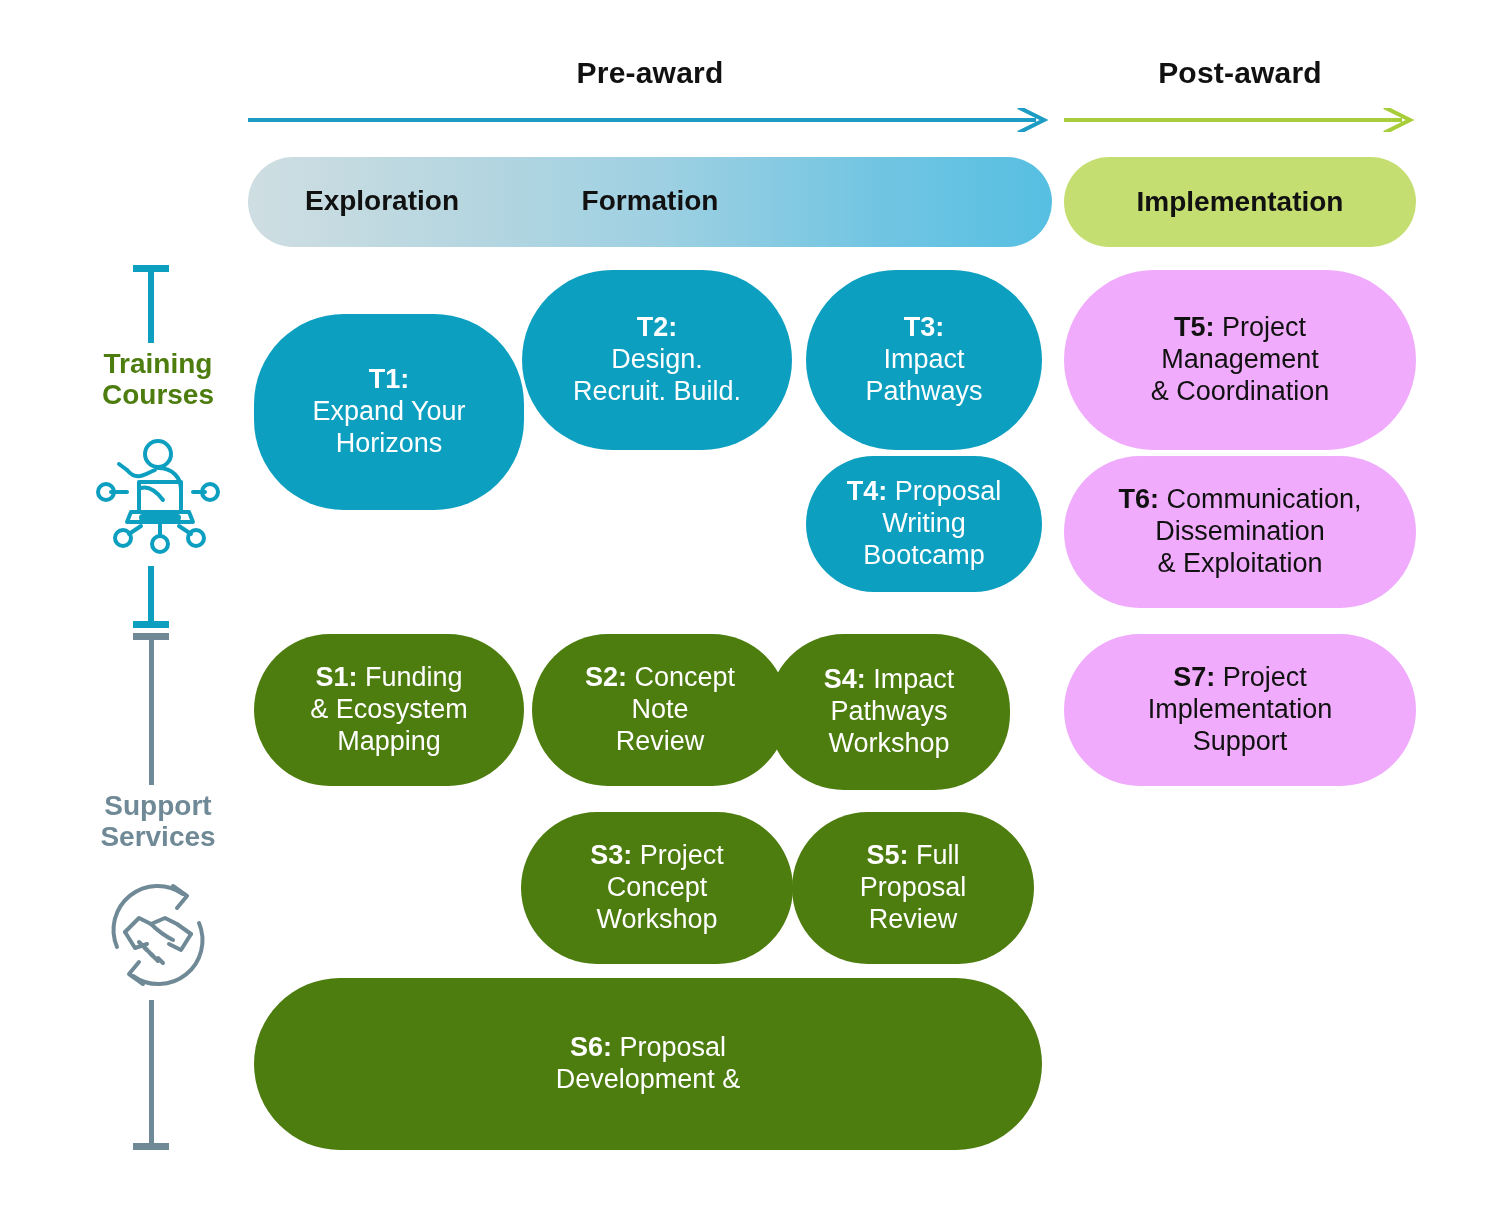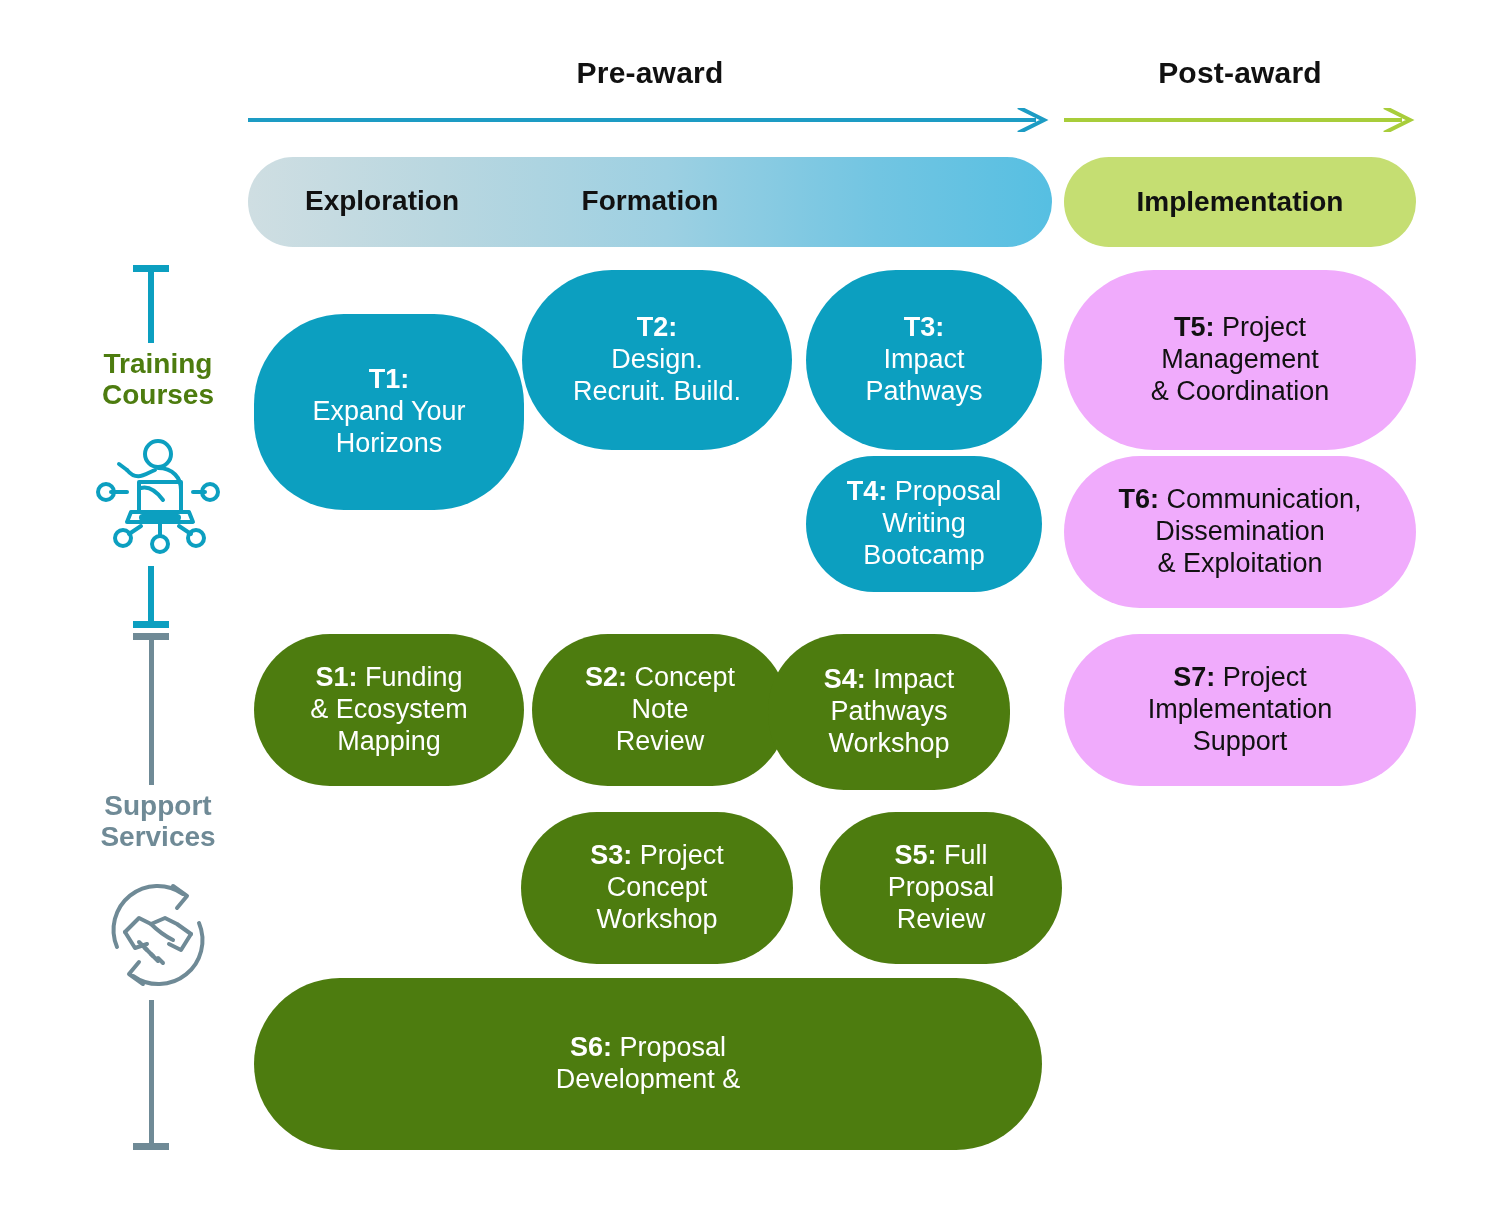"S5: Full" div.card { left: 820px -> 792px }
